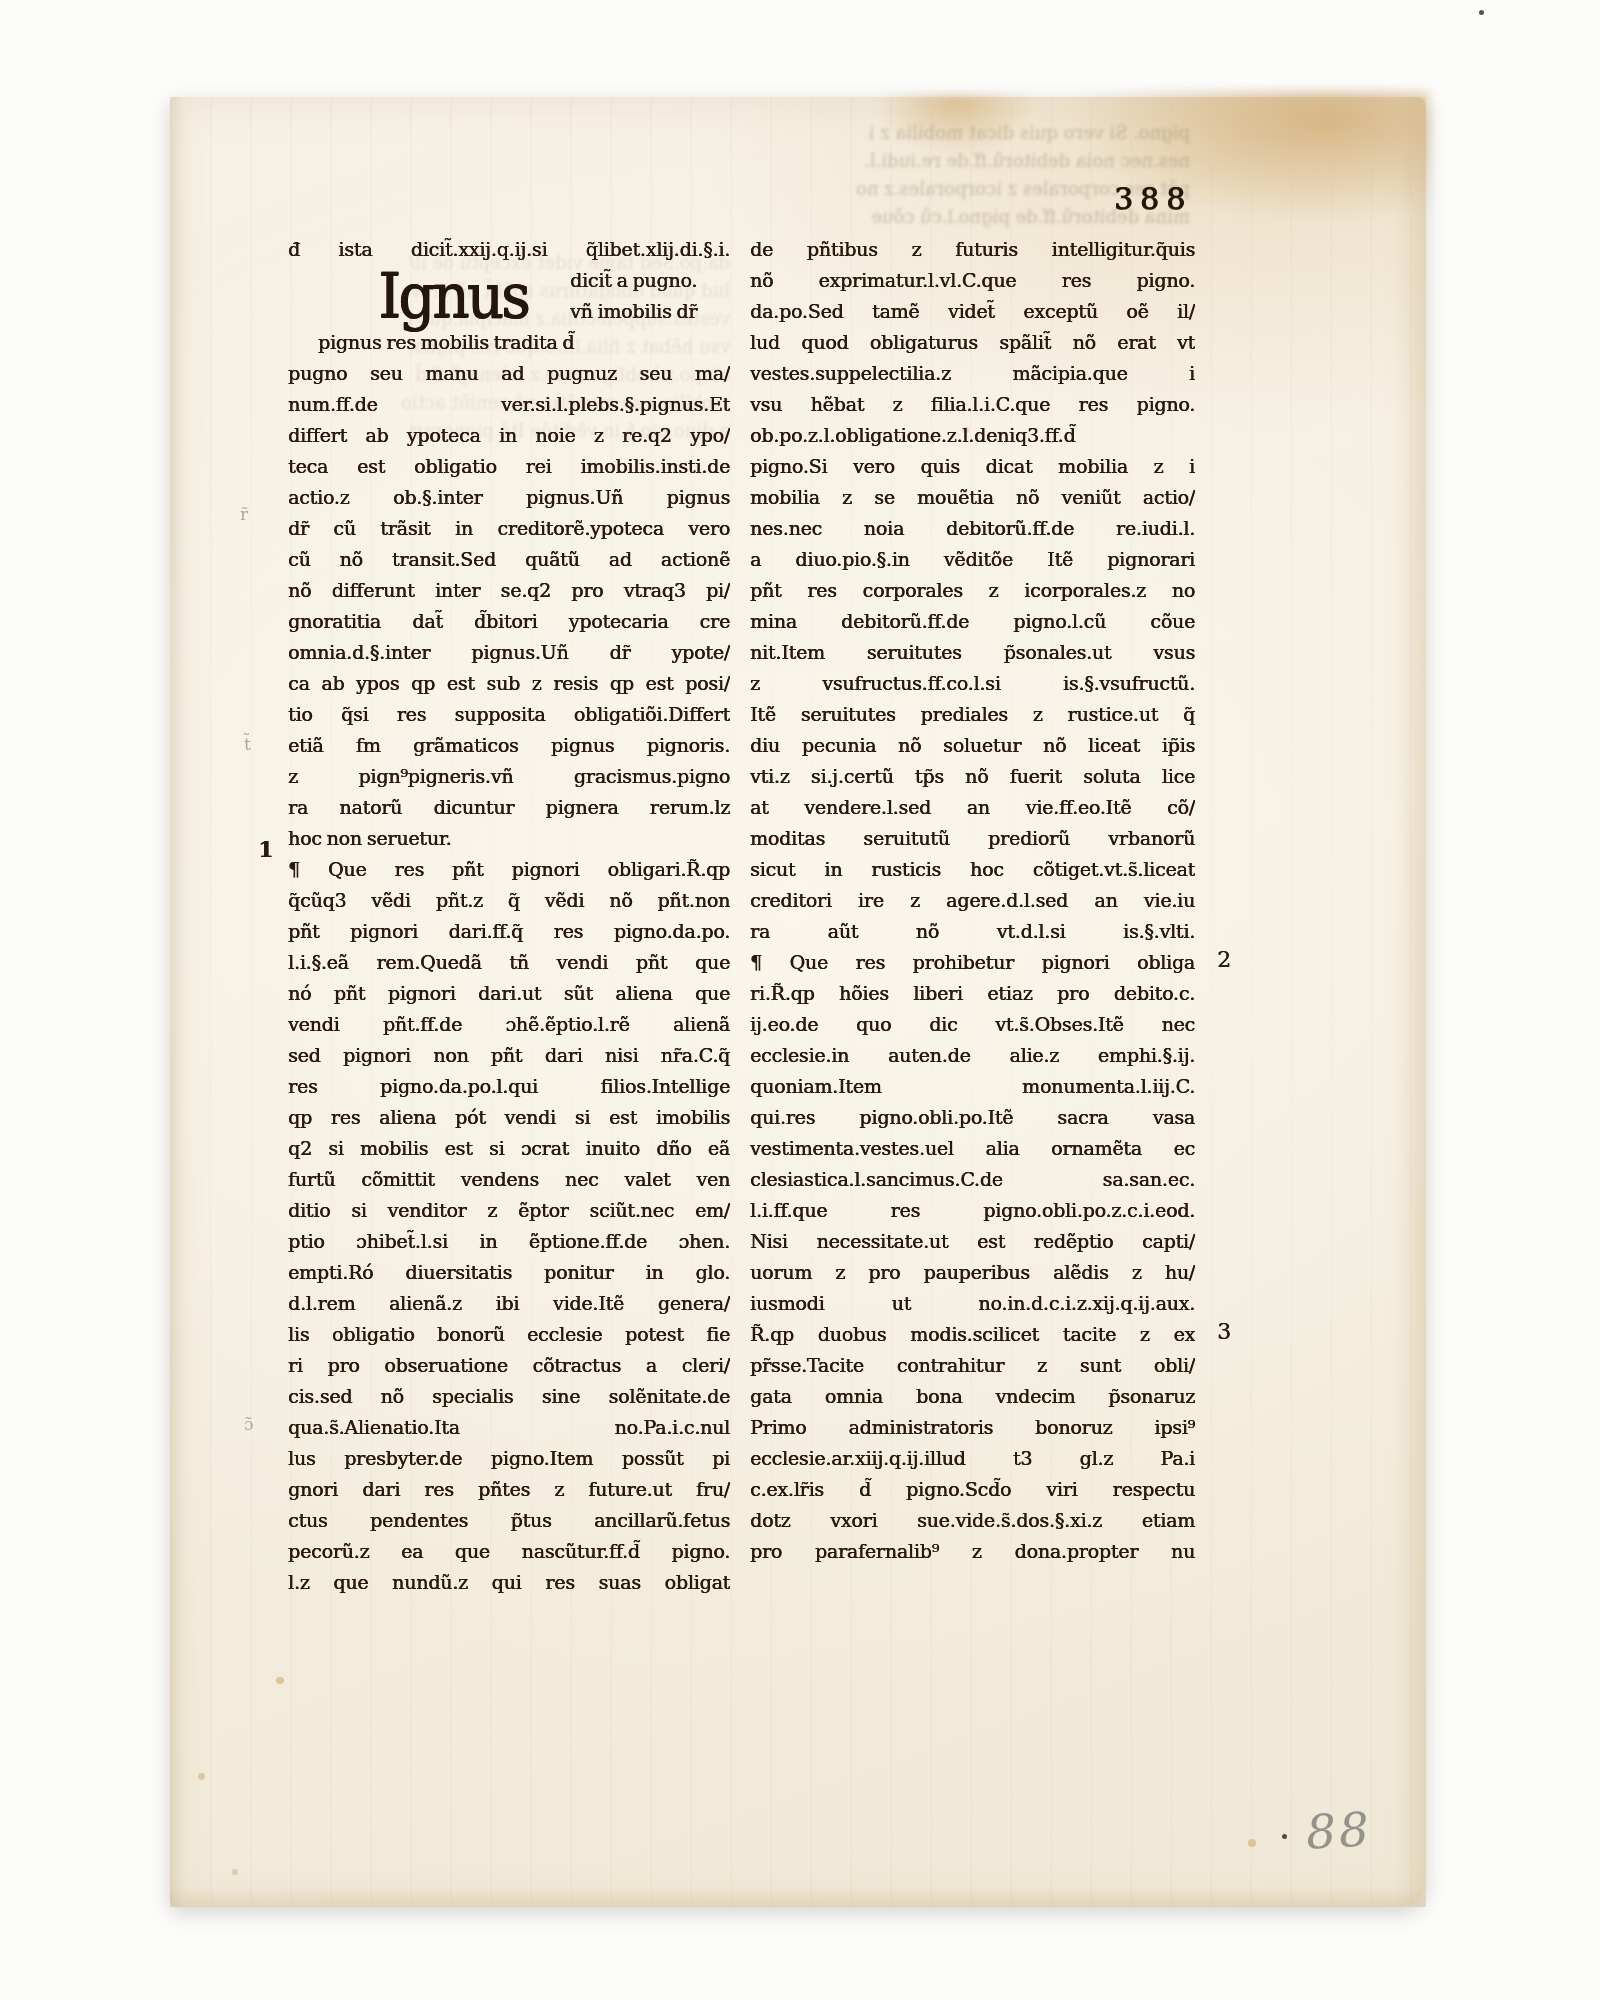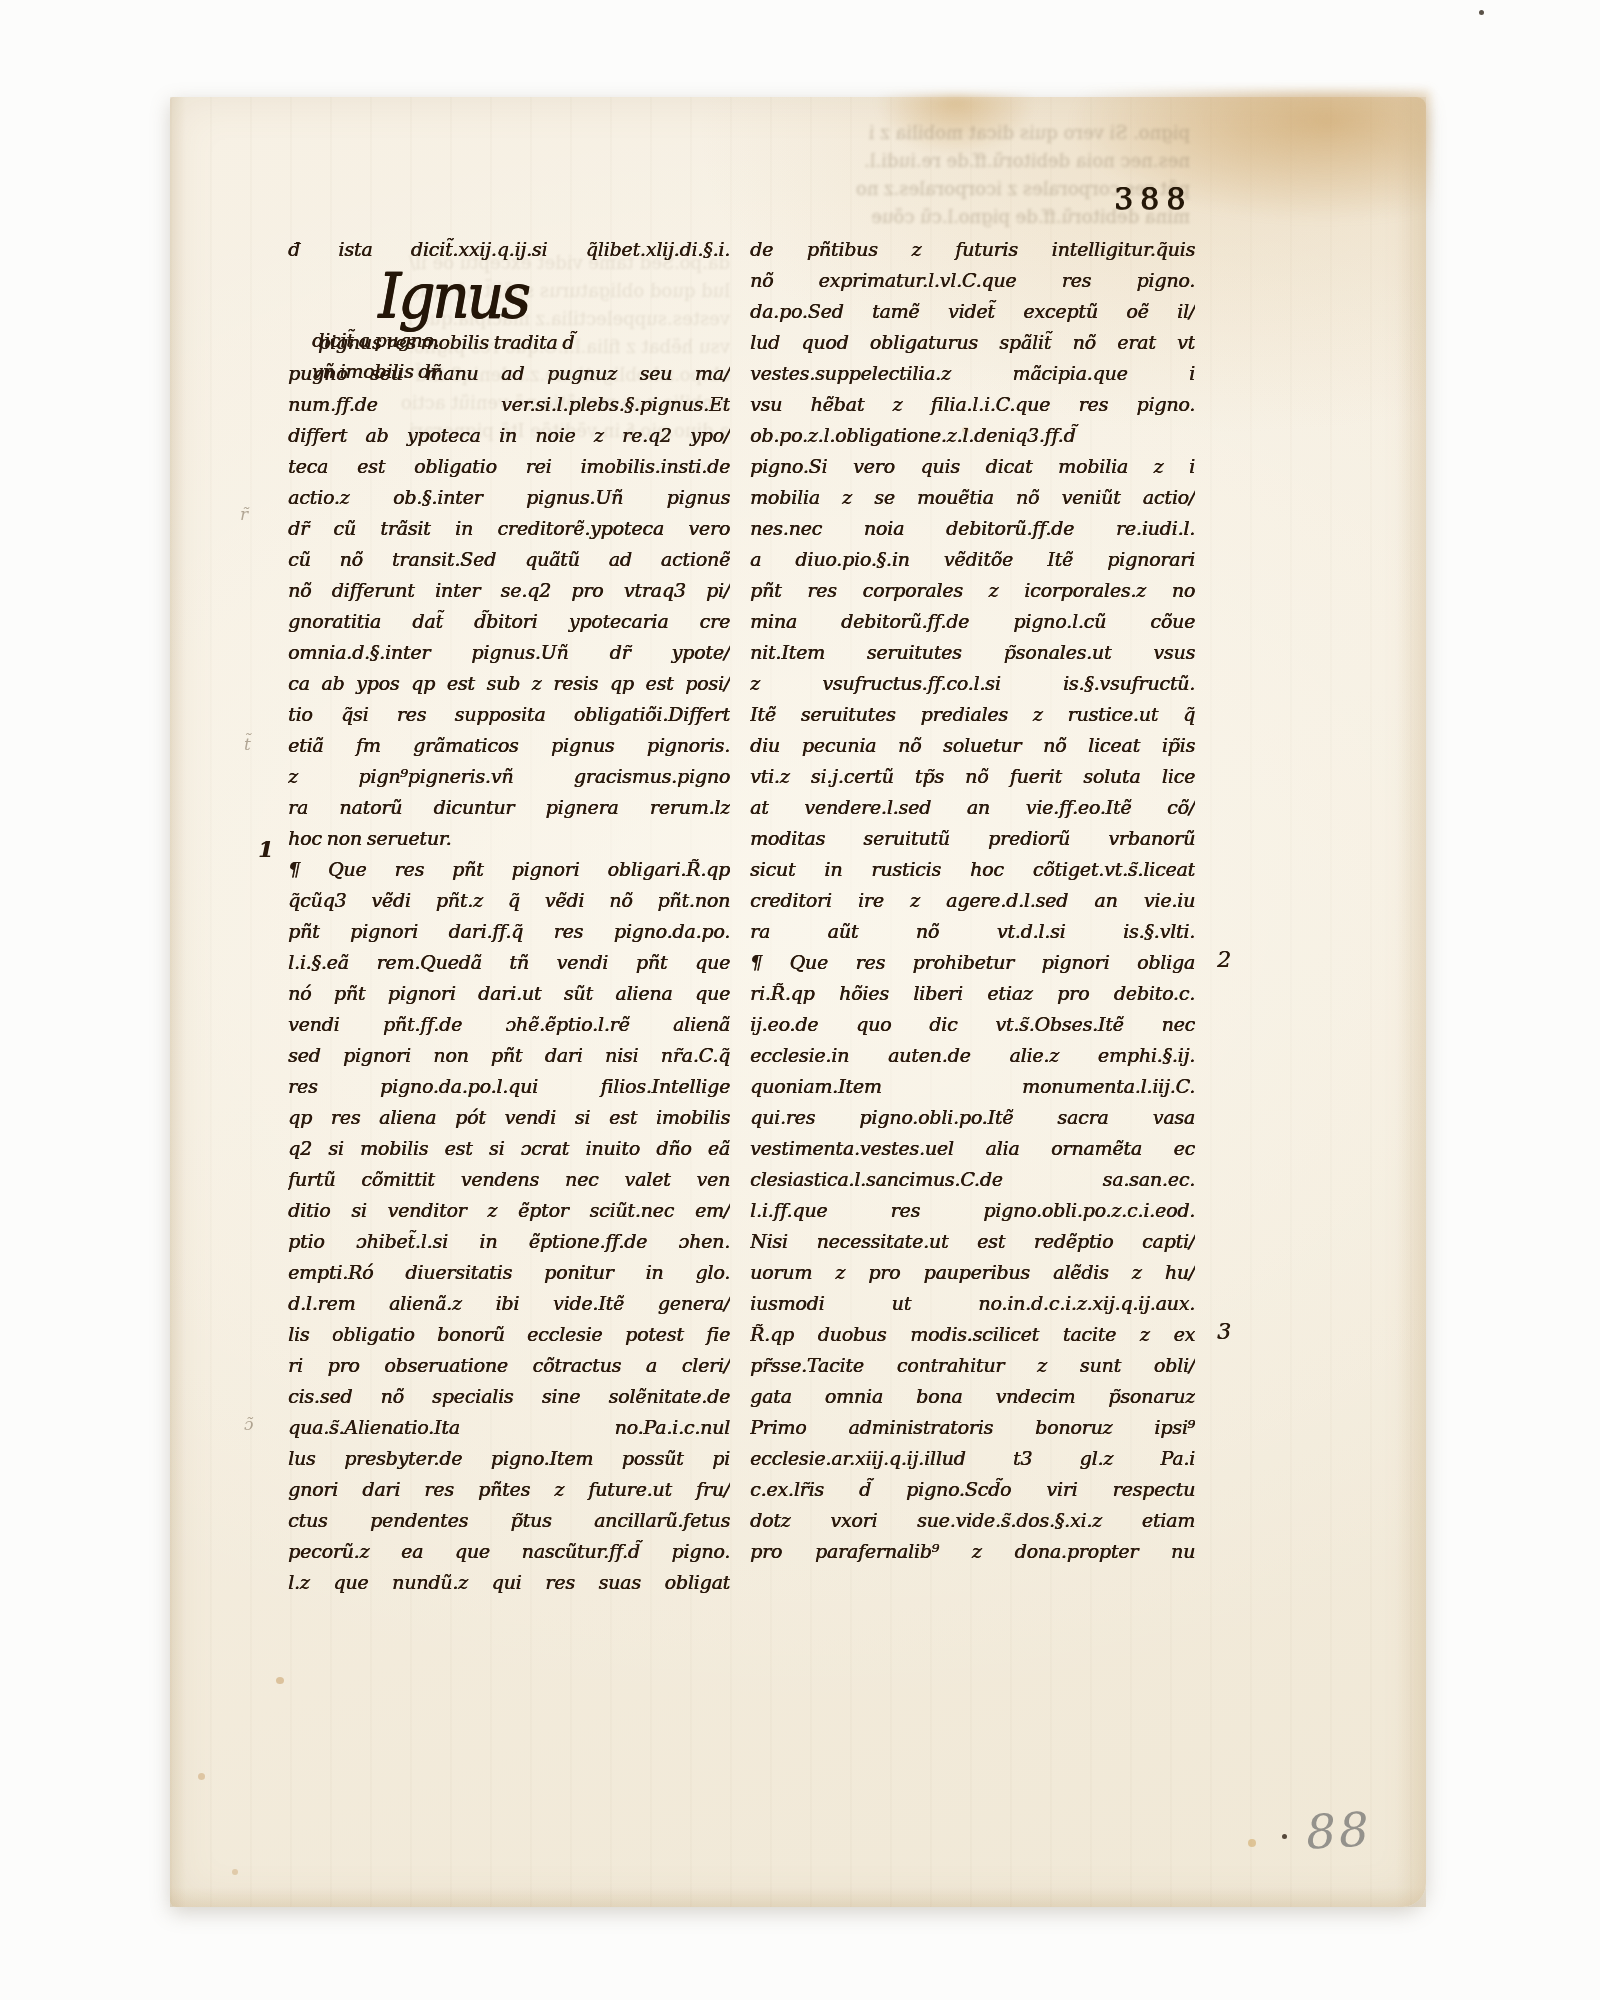"đ ista dicit̃.xxij.q.ij.si" .col { font-style: italic -> none }
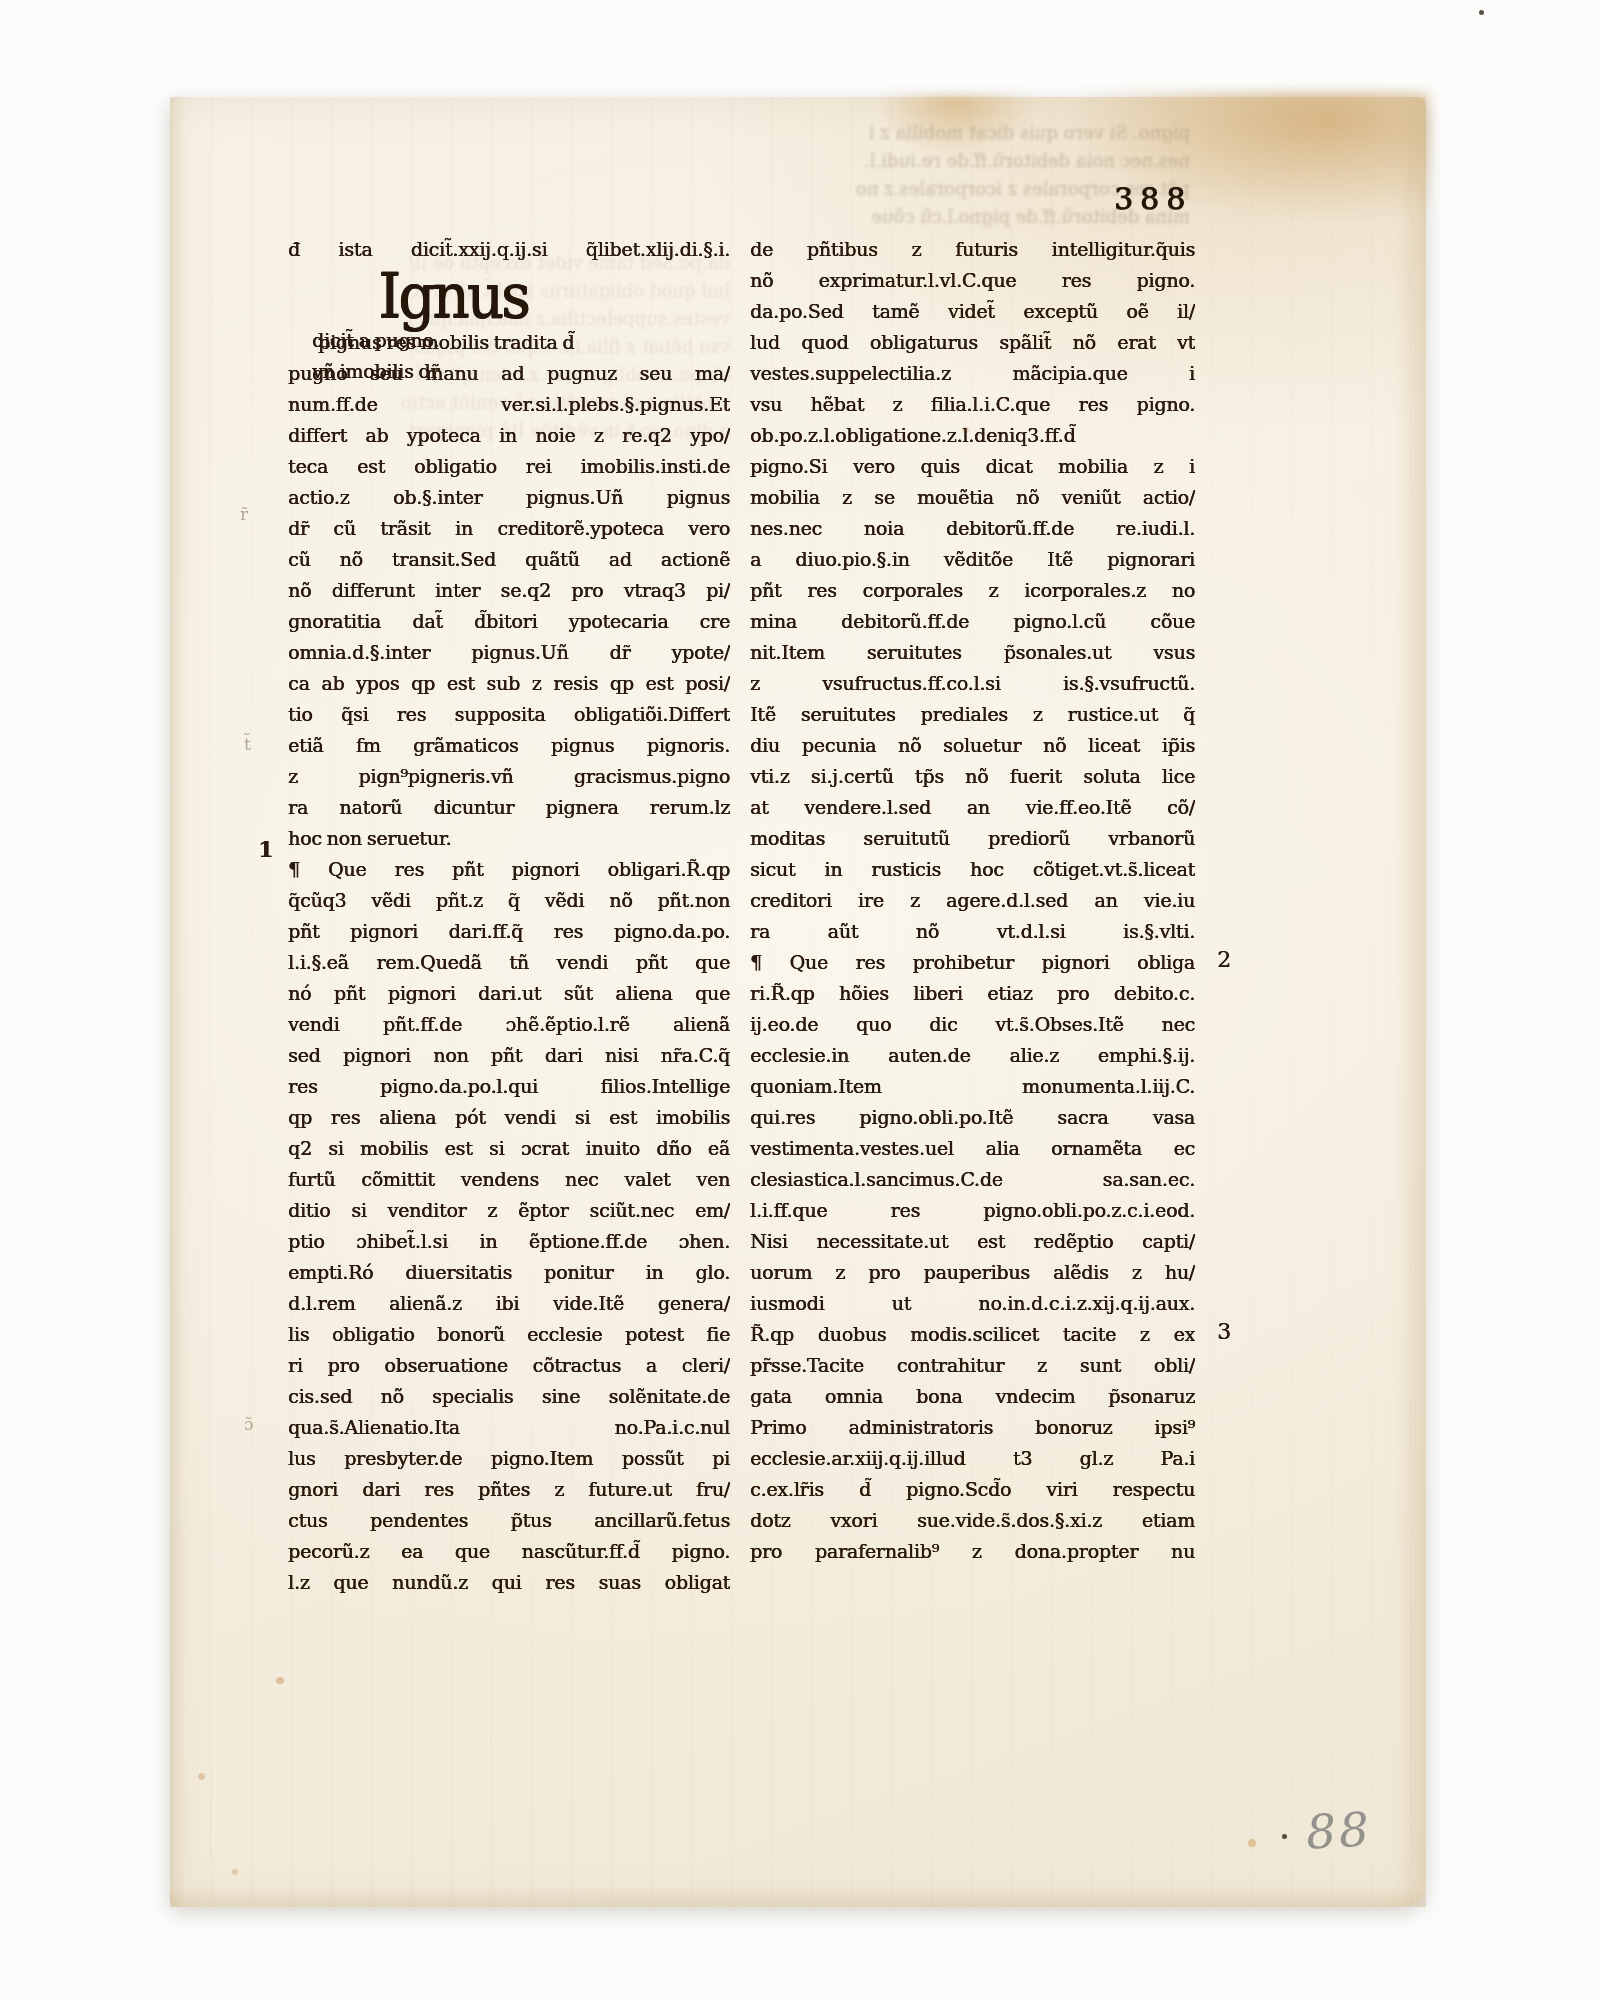"Ignus" .initial-block { flex-direction: column -> none }
